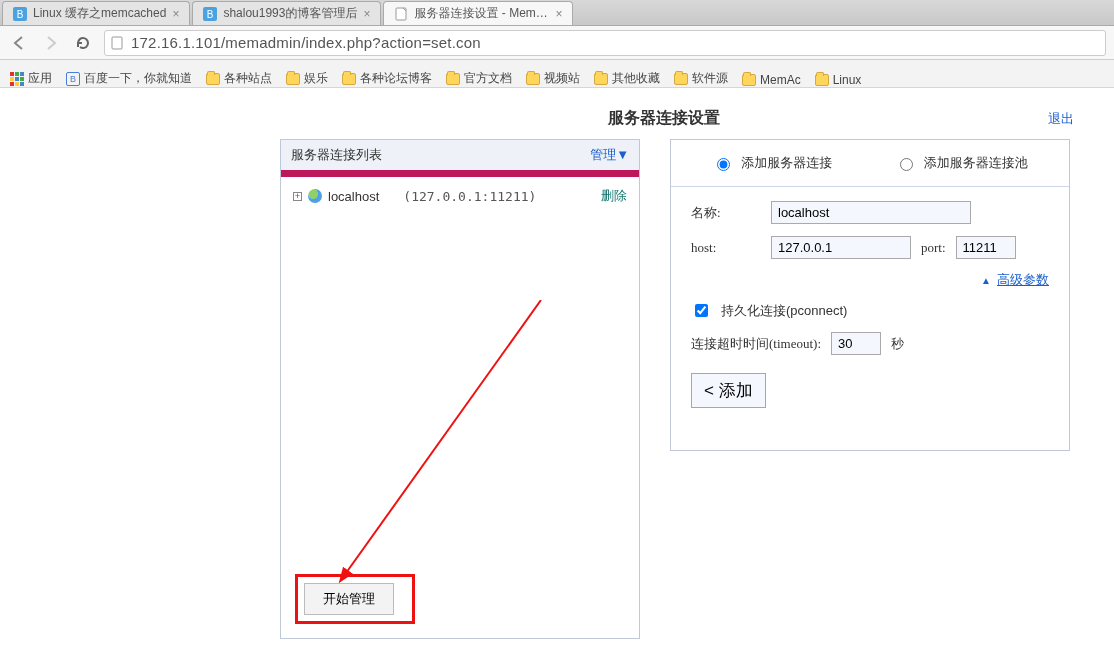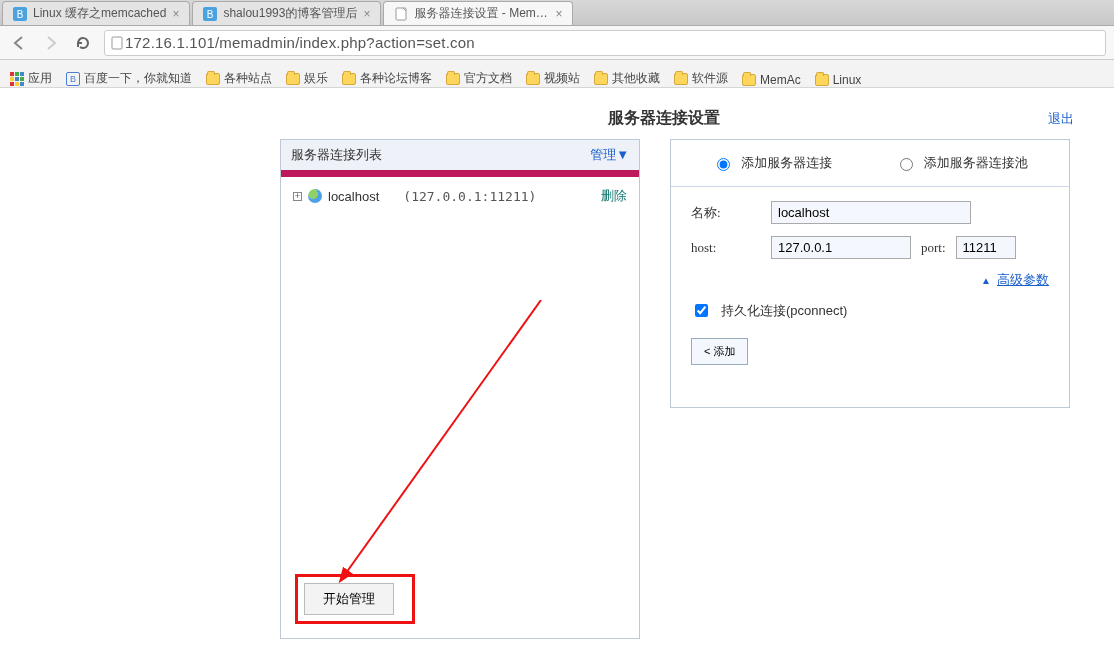"172.16.1.101/memadmin/index.php?action=s" .omnibox { gap: none -> 6px }
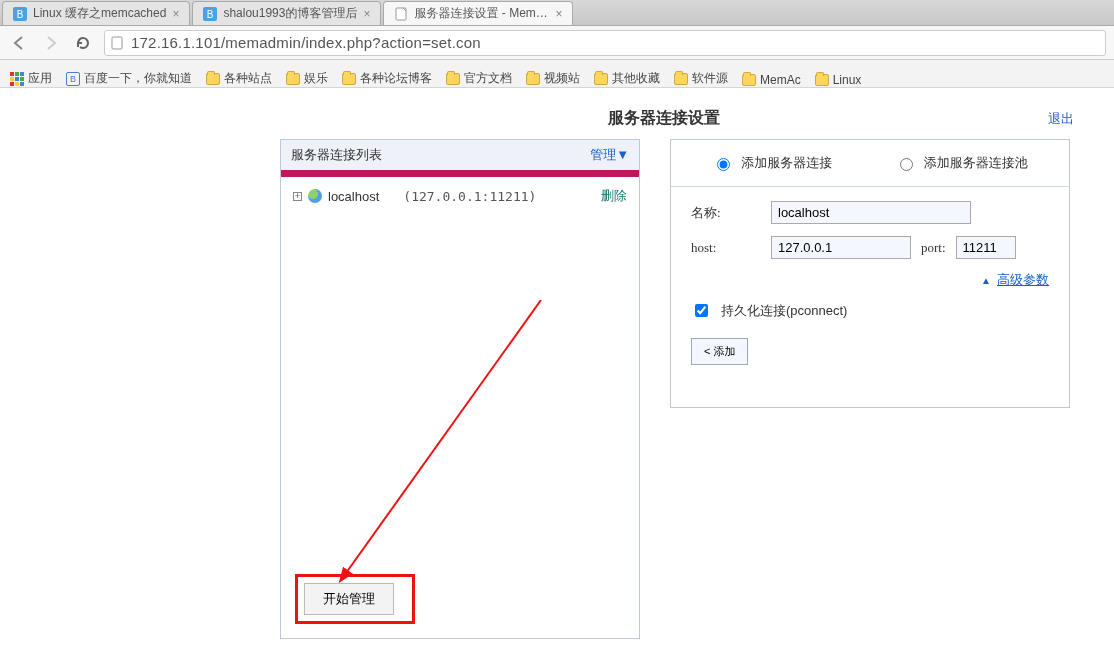"连接超时时间(timeout):" div.form-row { html: none -> <div> <label>连接超时时间(timeout):</label> <input> <span>秒</span> </div> }
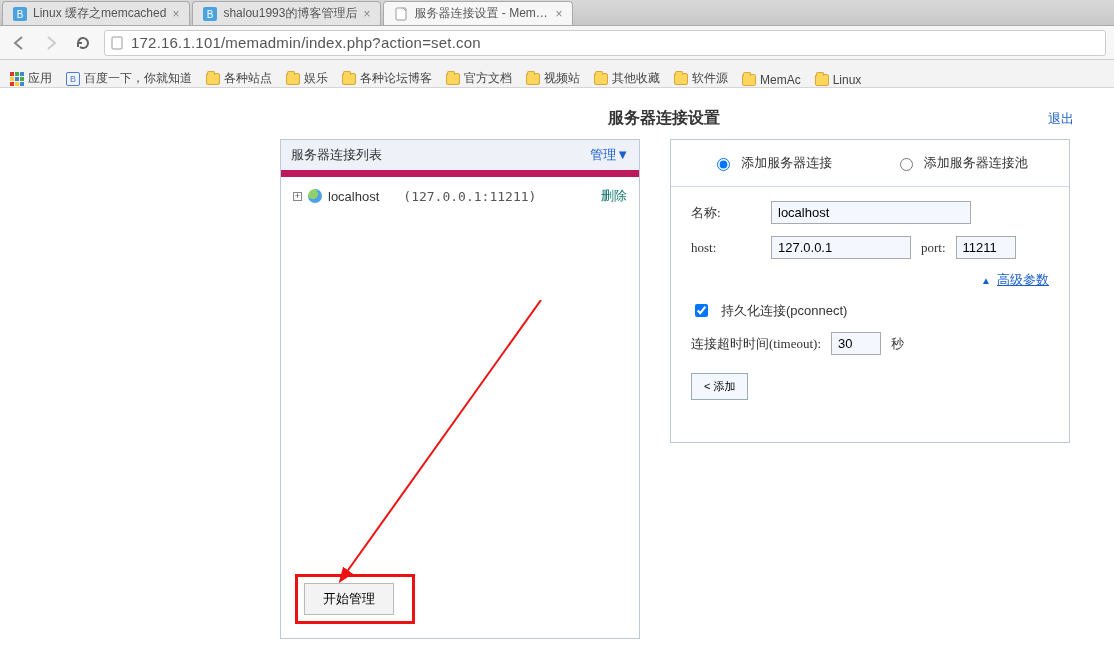"< 添加" button.add { font-size: 11px -> 17px }
